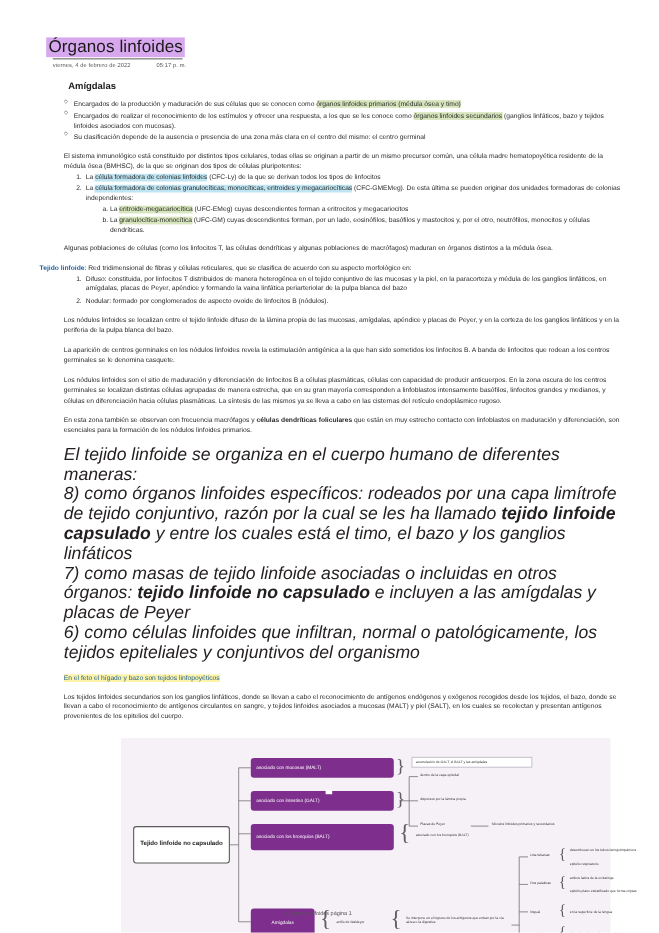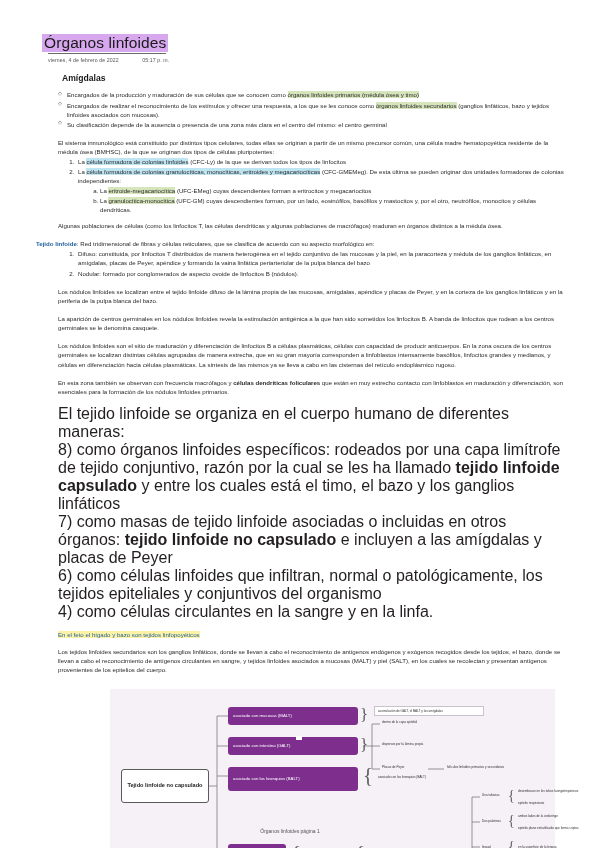"El tejido linfoide se organiza" .runlist { font-style: none -> italic }
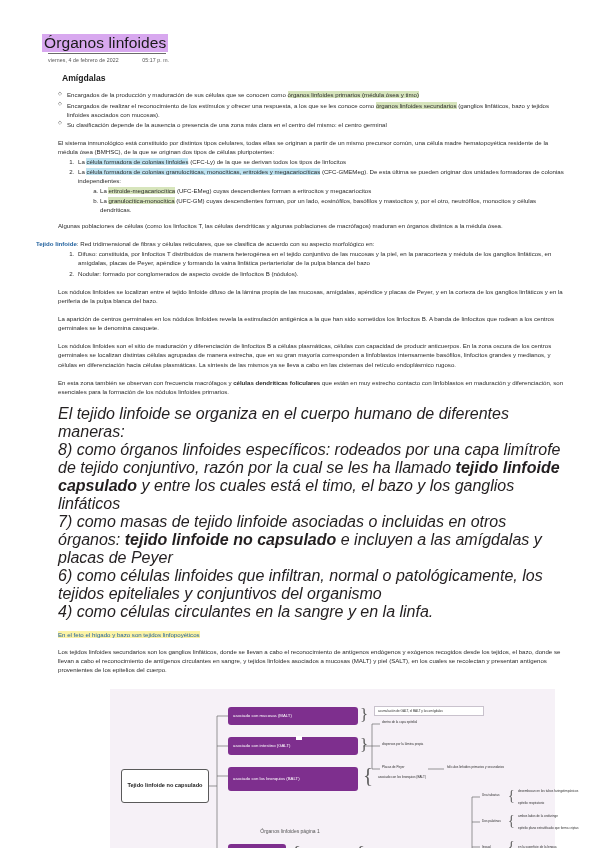"4) como células circulantes en" div { html: <div>4) como células circulantes en la sangre y en la linfa.</div> -> none }
